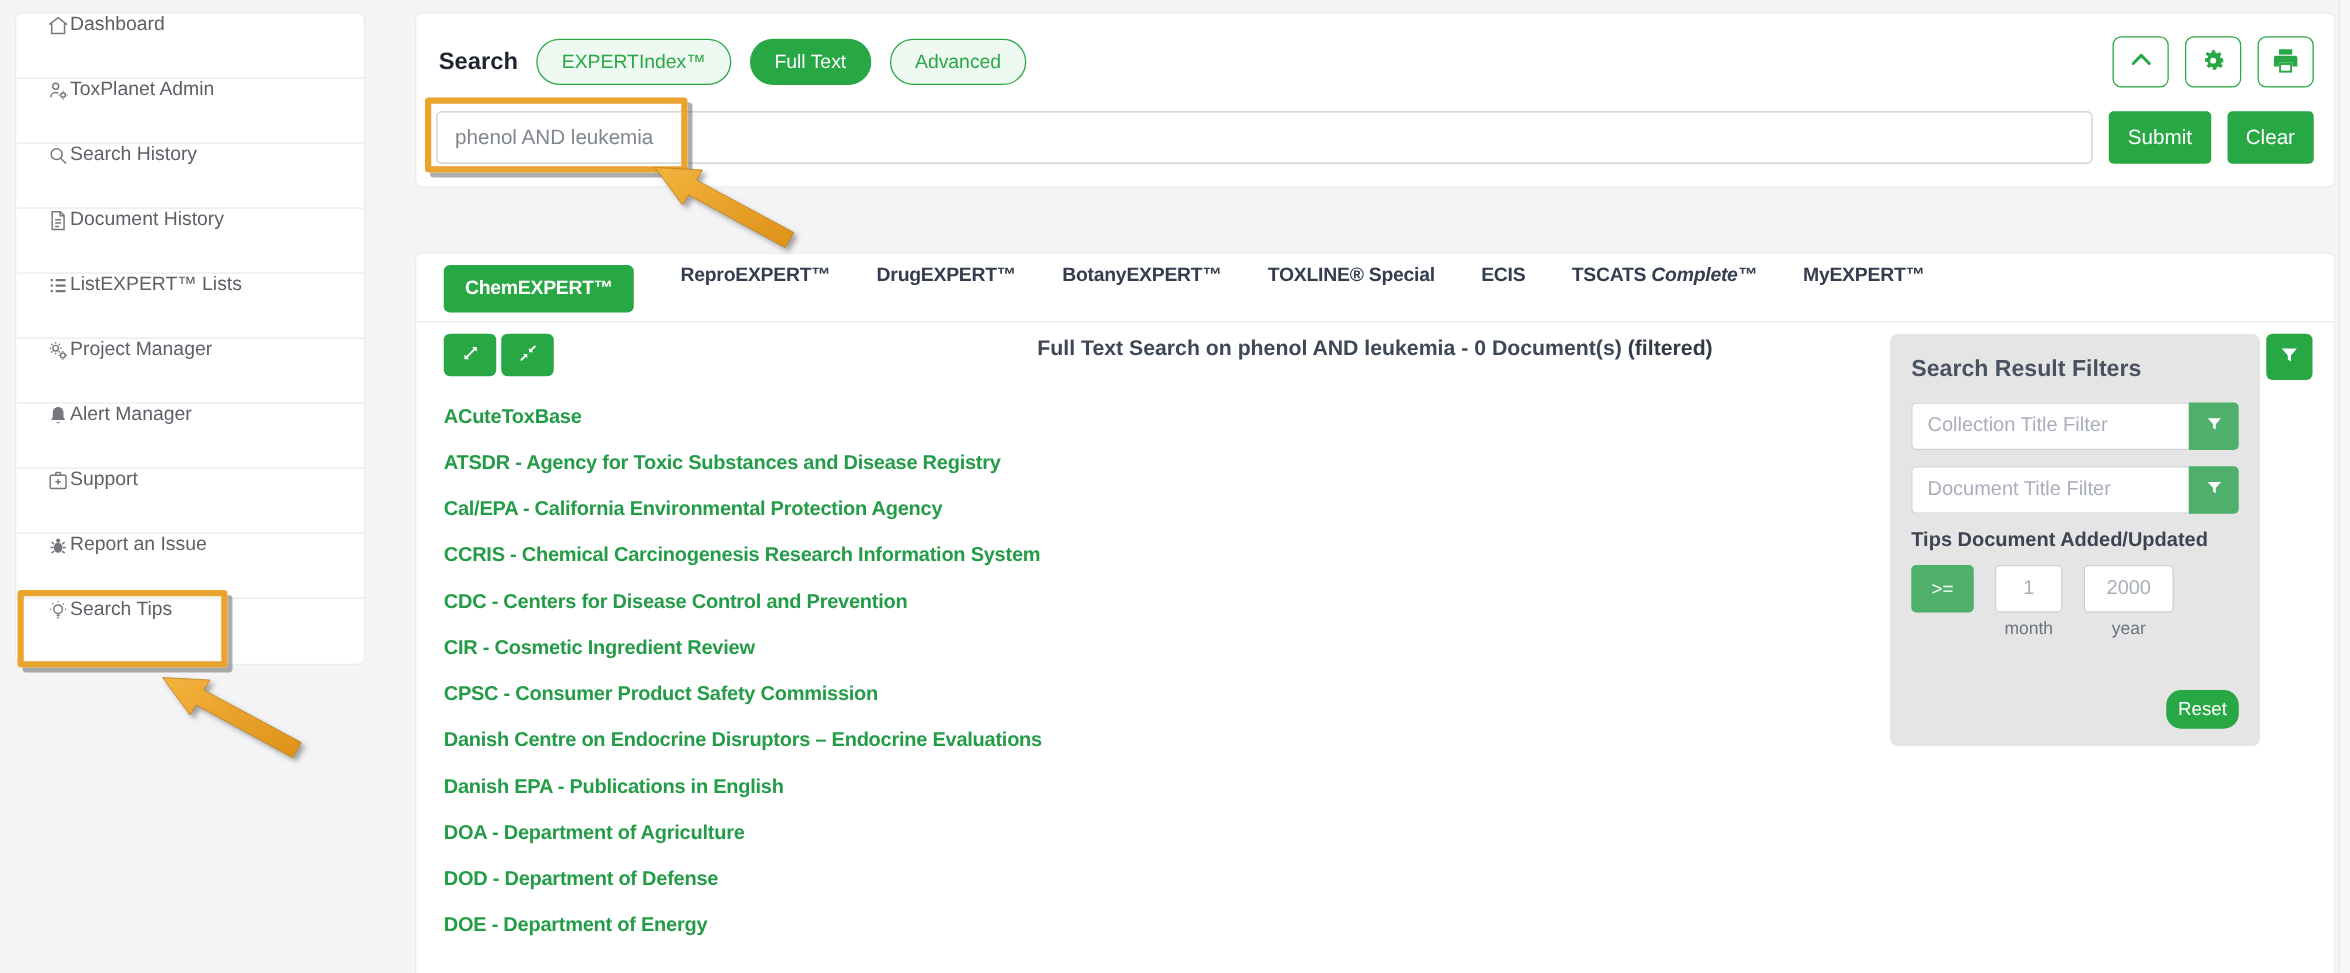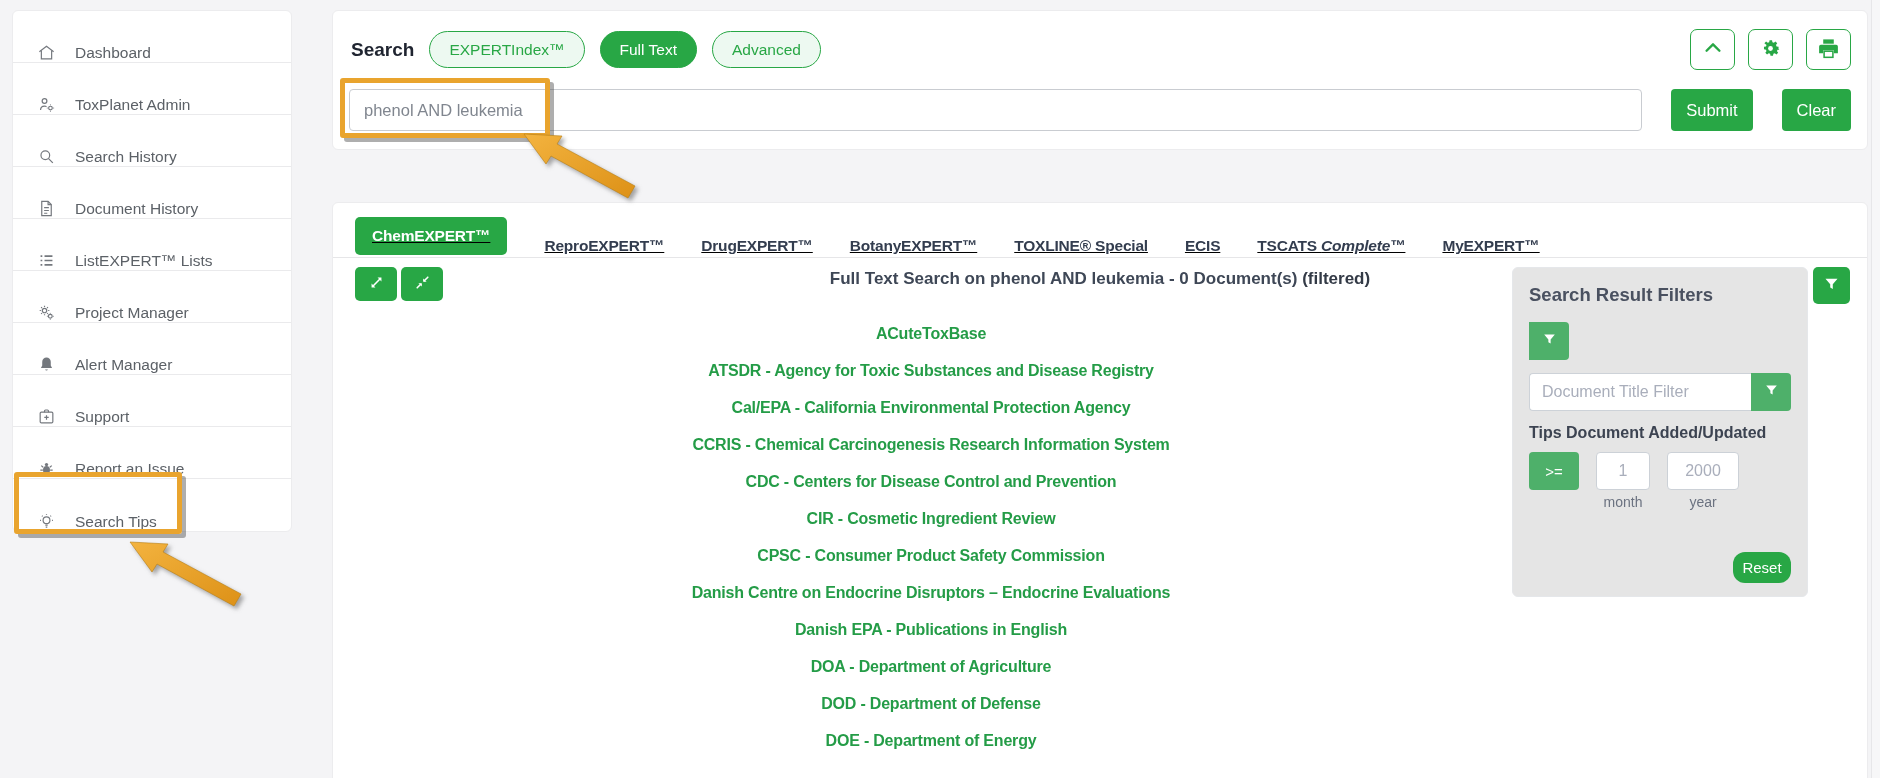"Dashboard" .side-item { align-items: flex-end -> flex-start; gap: 19px -> none }
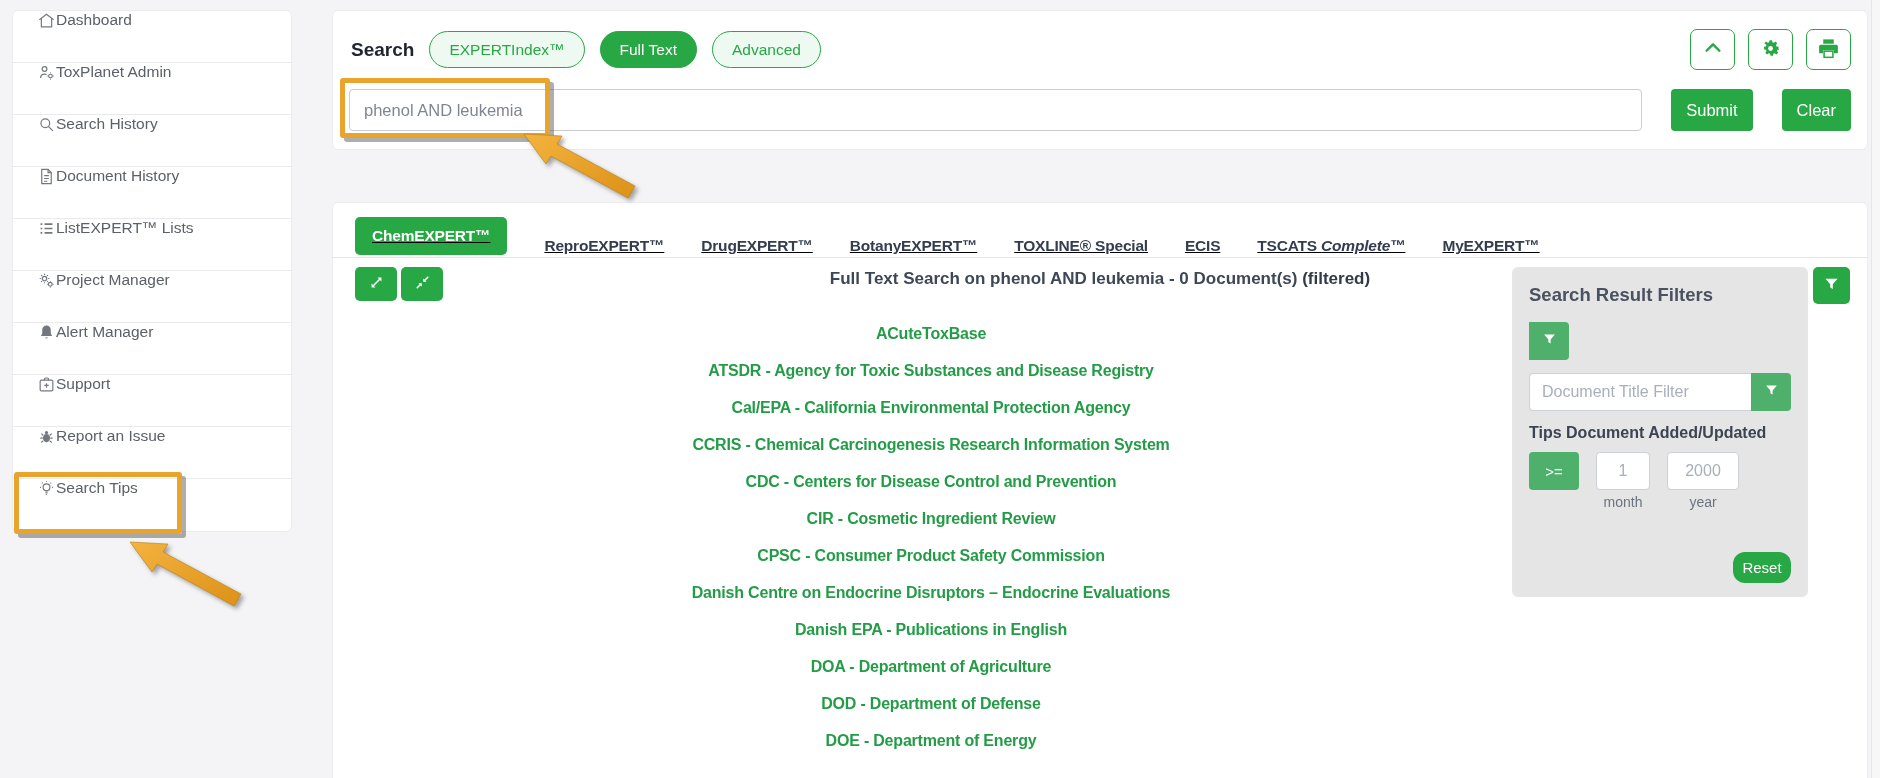"phenol AND leukemia" .srow2 { gap: 29px -> 13px }
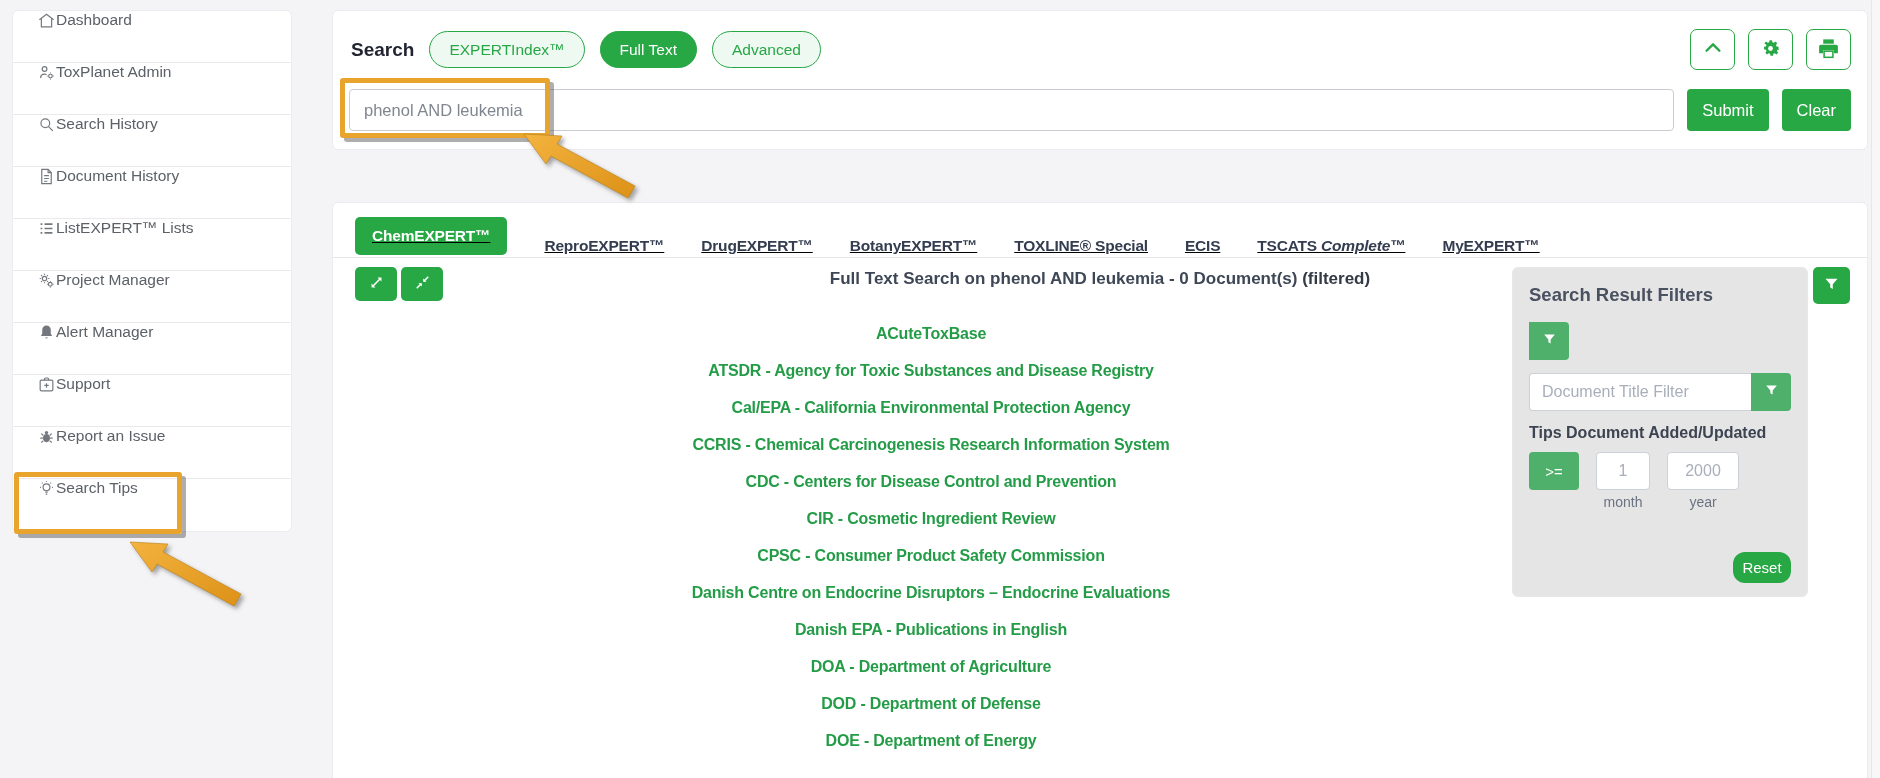"ChemEXPERT™" .tabs { align-items: flex-end -> flex-start; text-decoration: underline -> none }
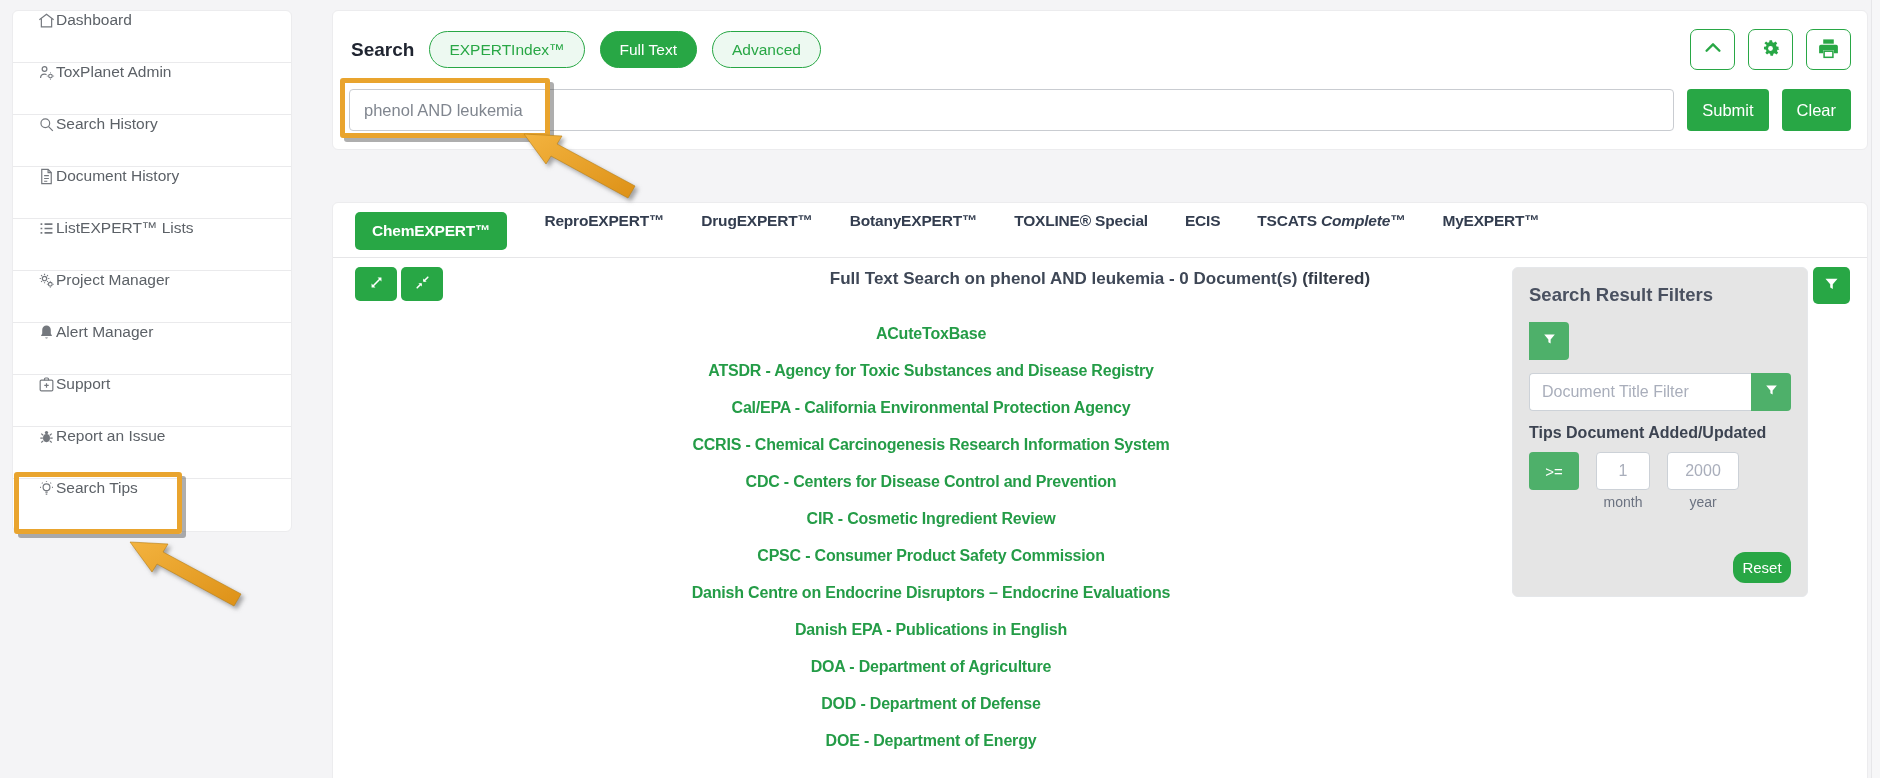"ACuteToxBase" .result-link { text-align: center -> none }
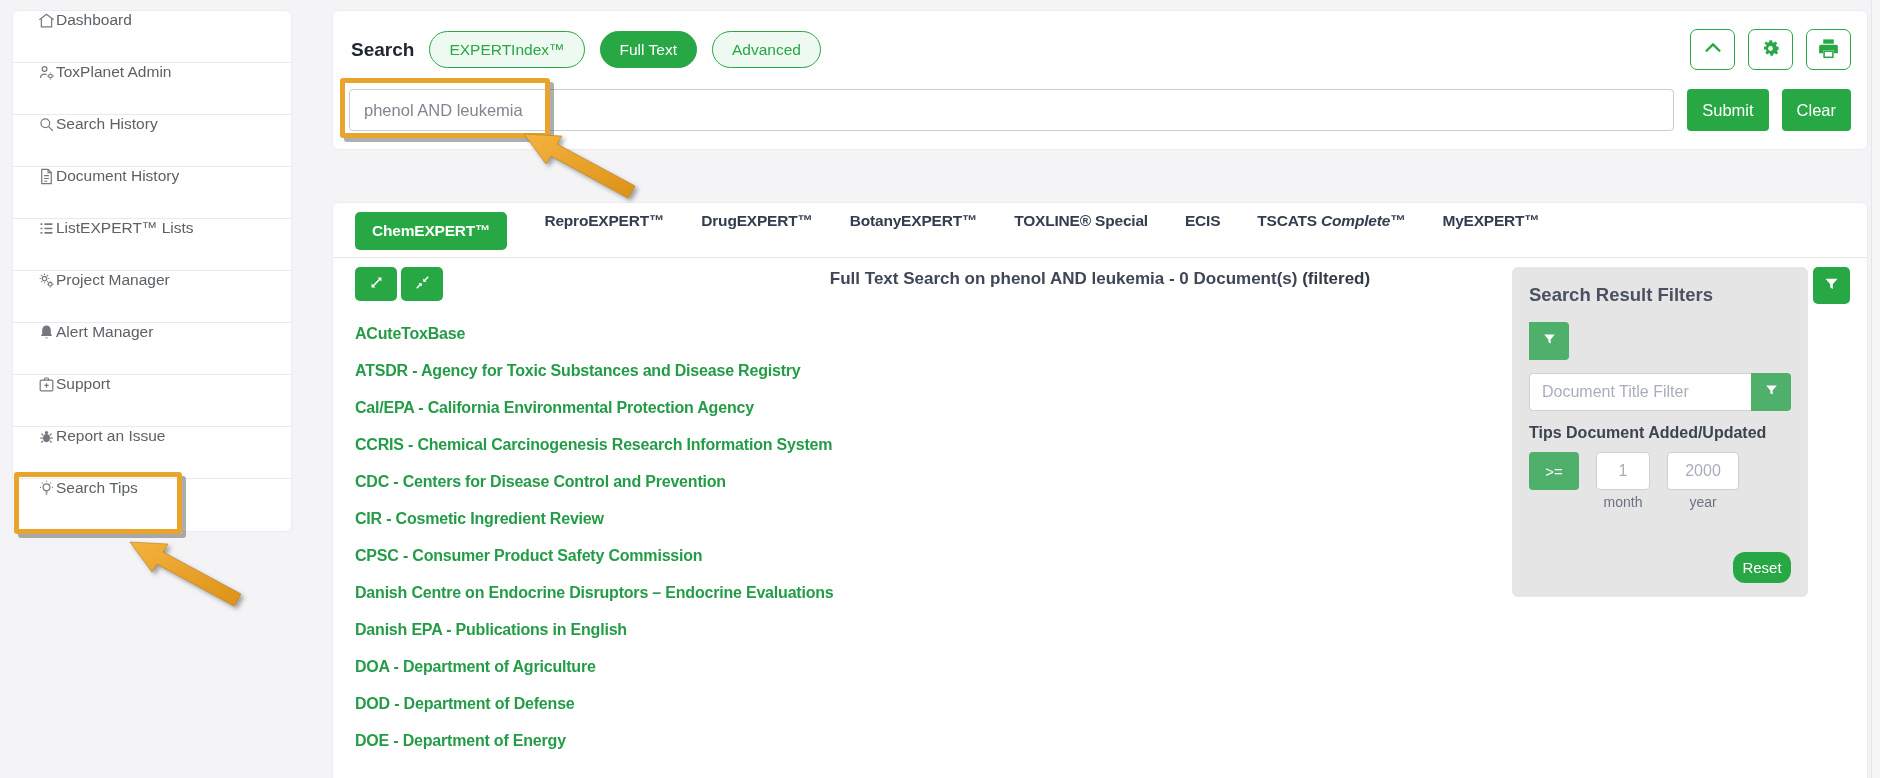"Collection Title Filter" input { html: none -> <input> }
